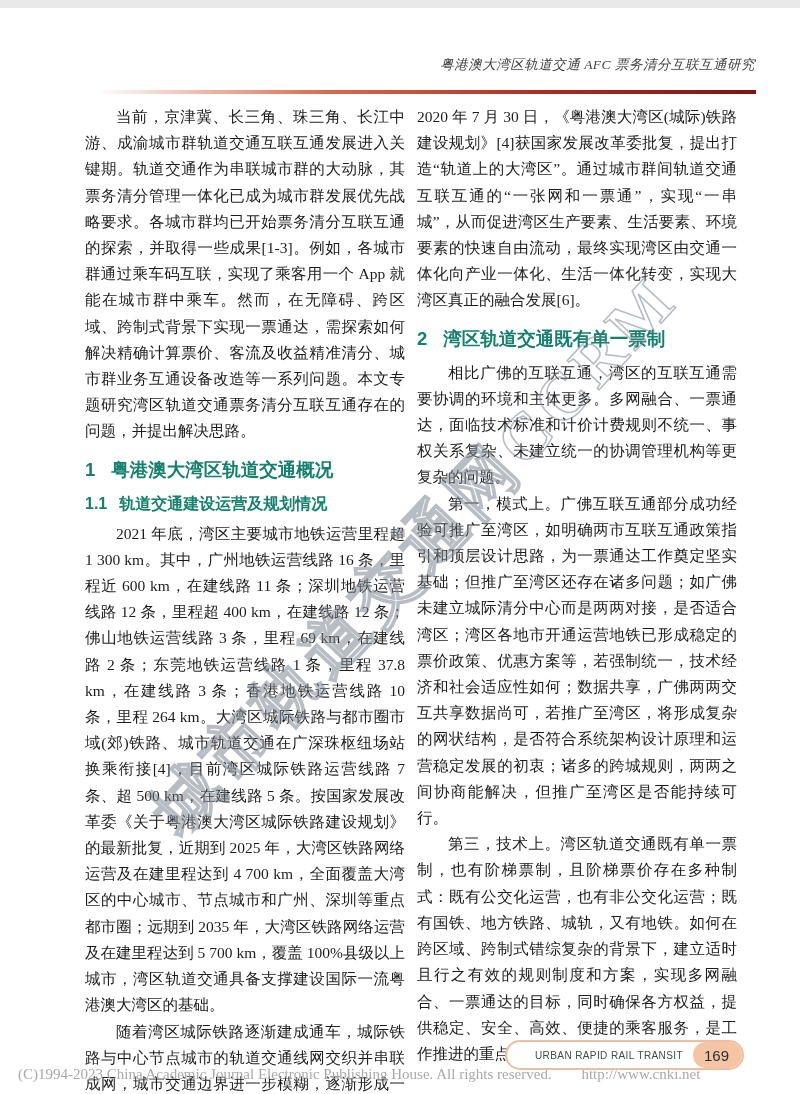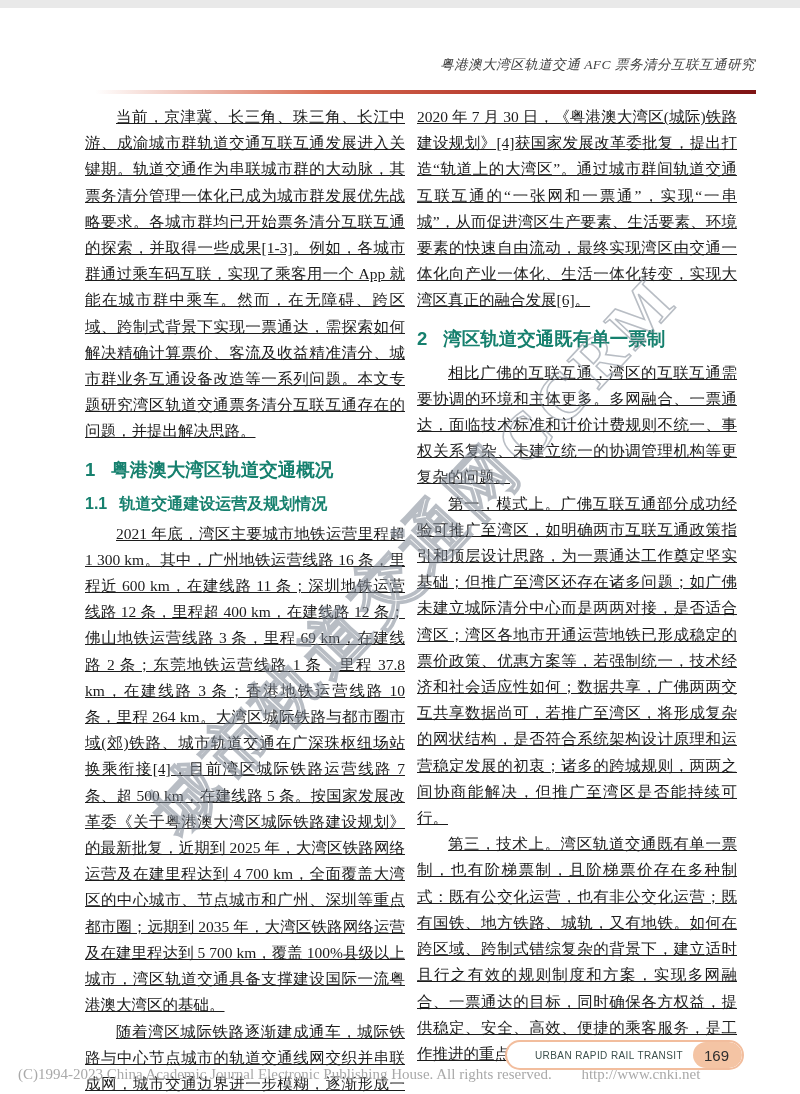"当前，京津冀、长三角、珠三角、长江中游、成渝城市群轨道交通互联互通发展进入关键期" .col p { text-decoration: underline -> none }
